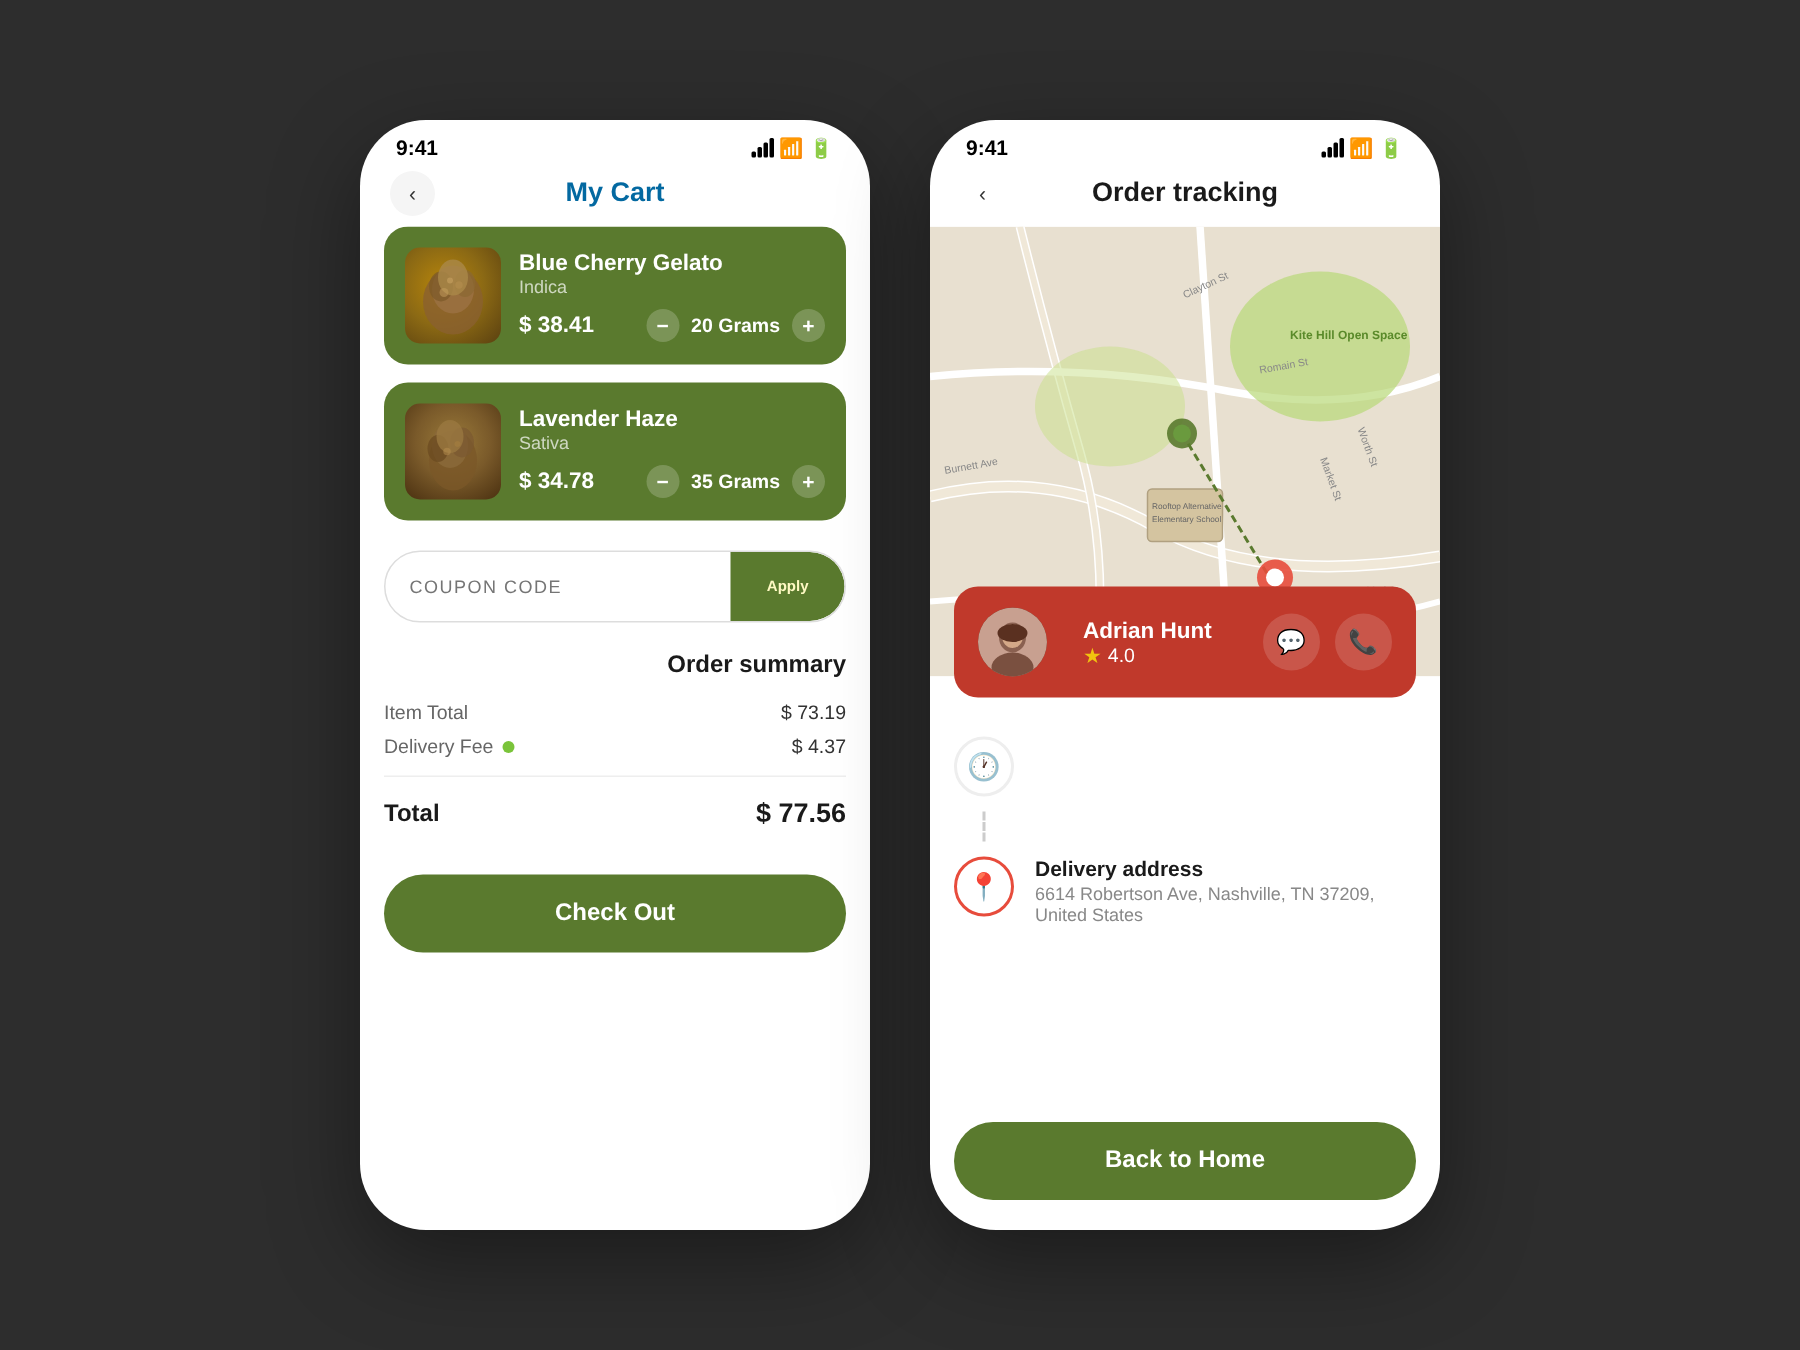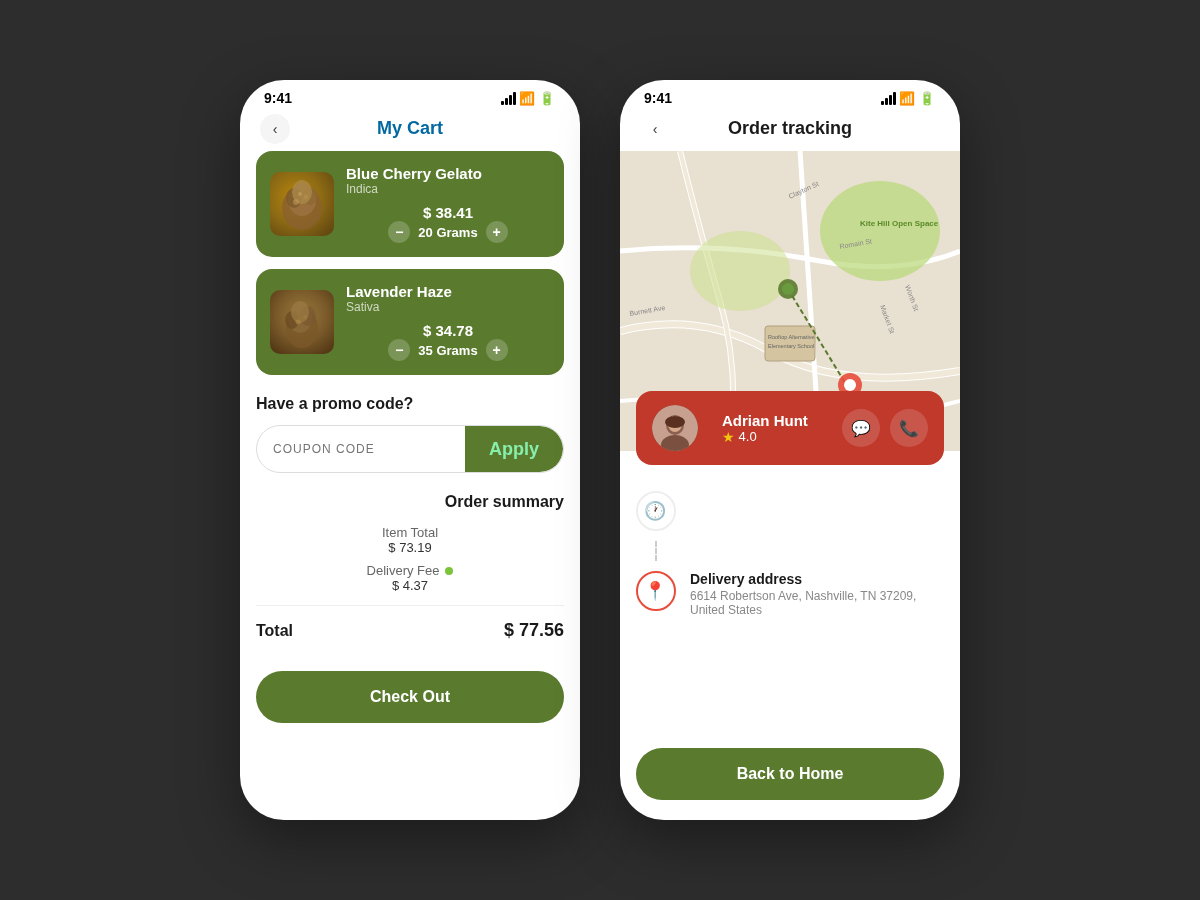"$ 38.41" .product-bottom { flex-direction: column -> none }
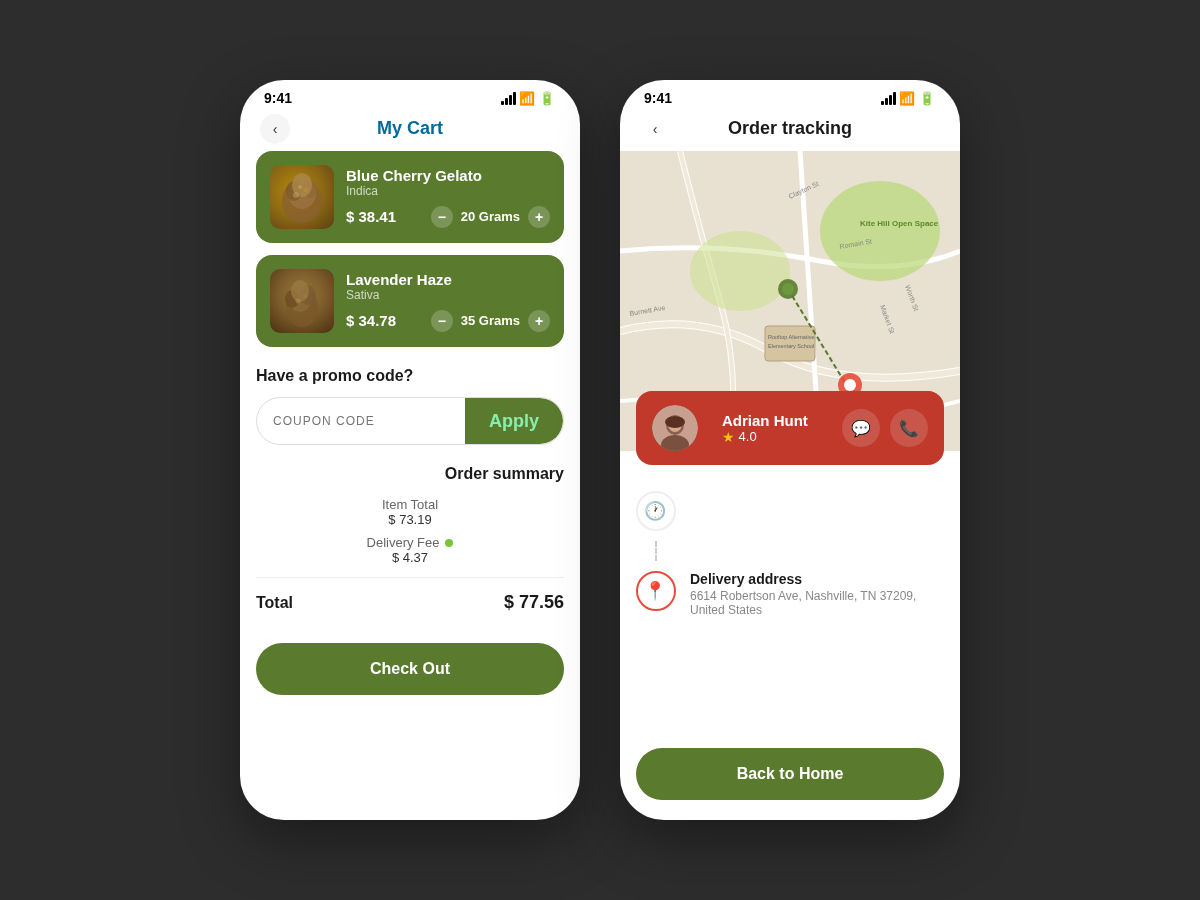"Have a promo code?" div.promo-title { html: <div>Have a promo code?</div> -> none }
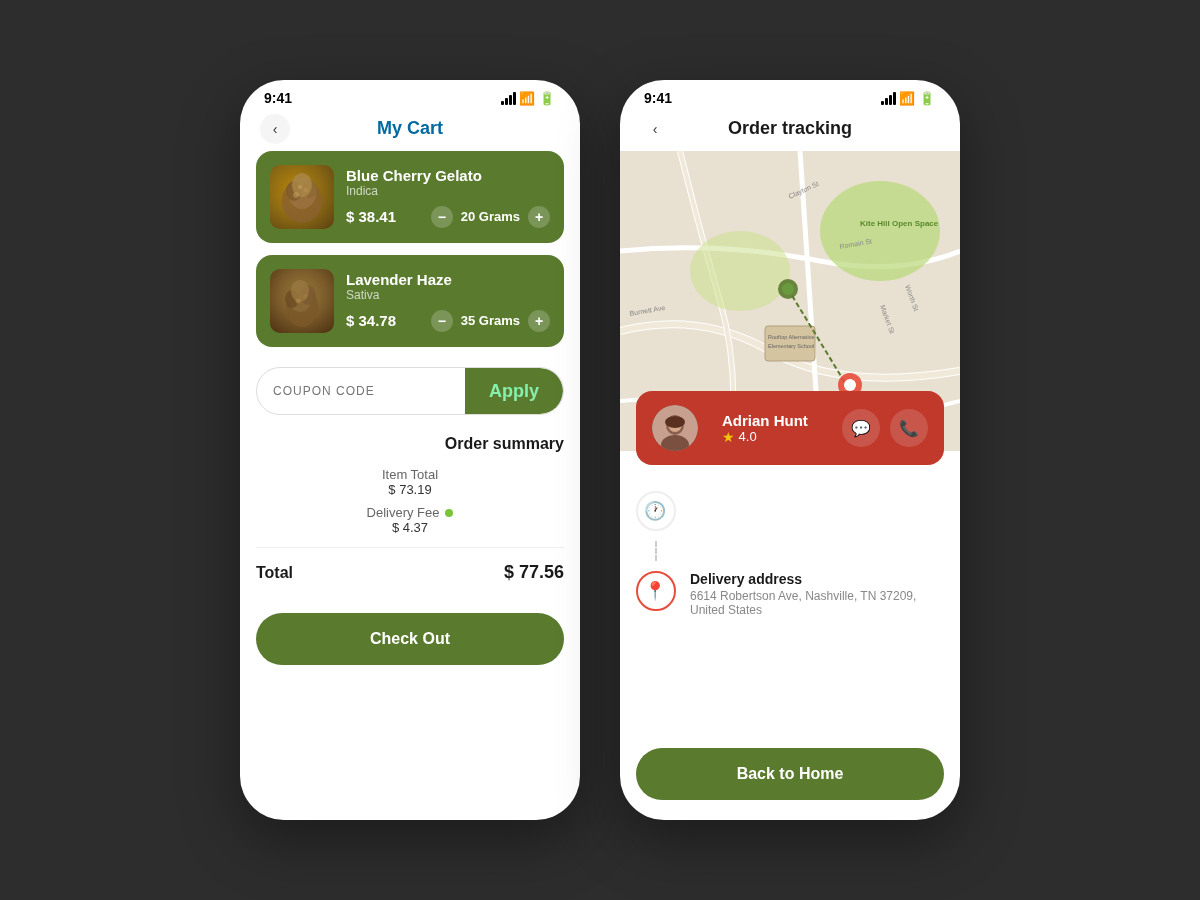"Apply" .apply-btn { color: #86efac -> #fef9c3; font-size: 18px -> 10px }
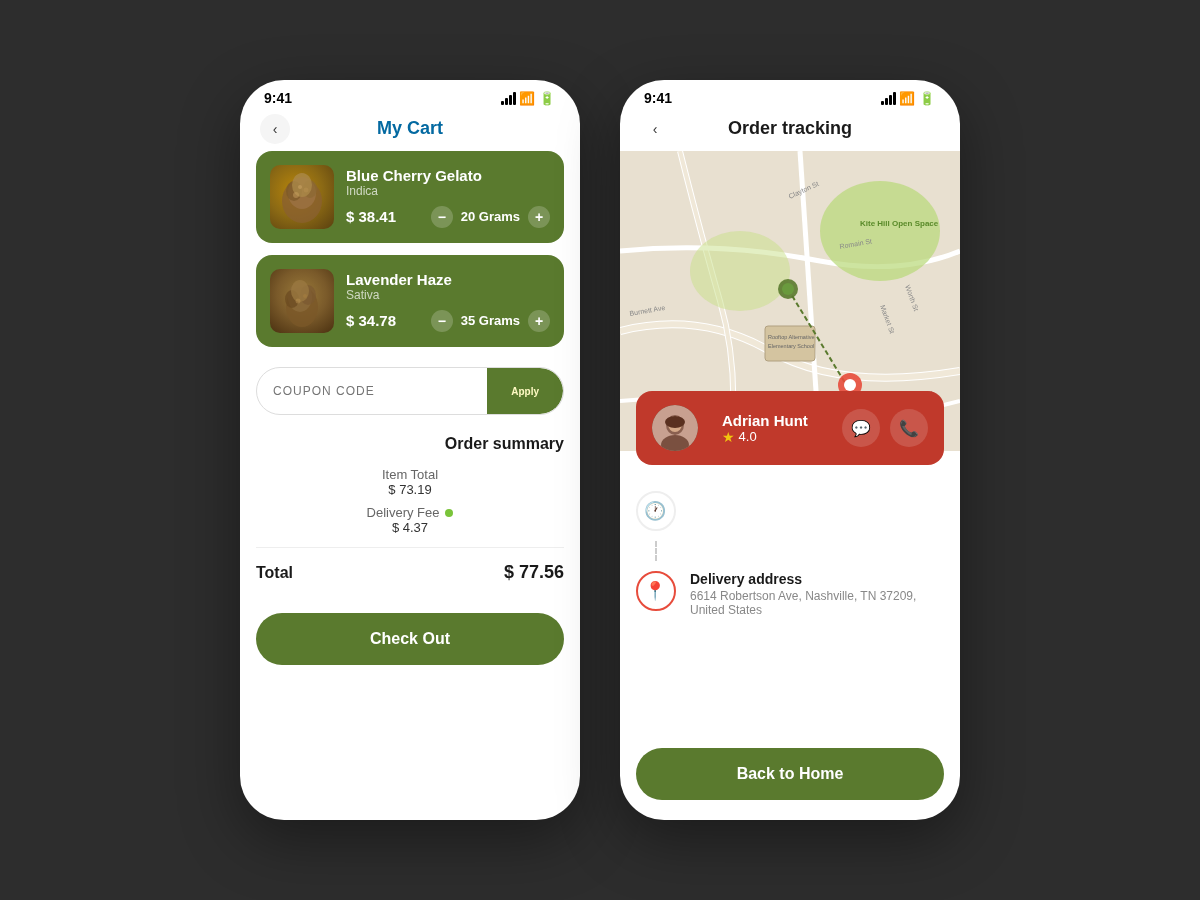"Item Total" .summary-row { flex-direction: column -> none }
